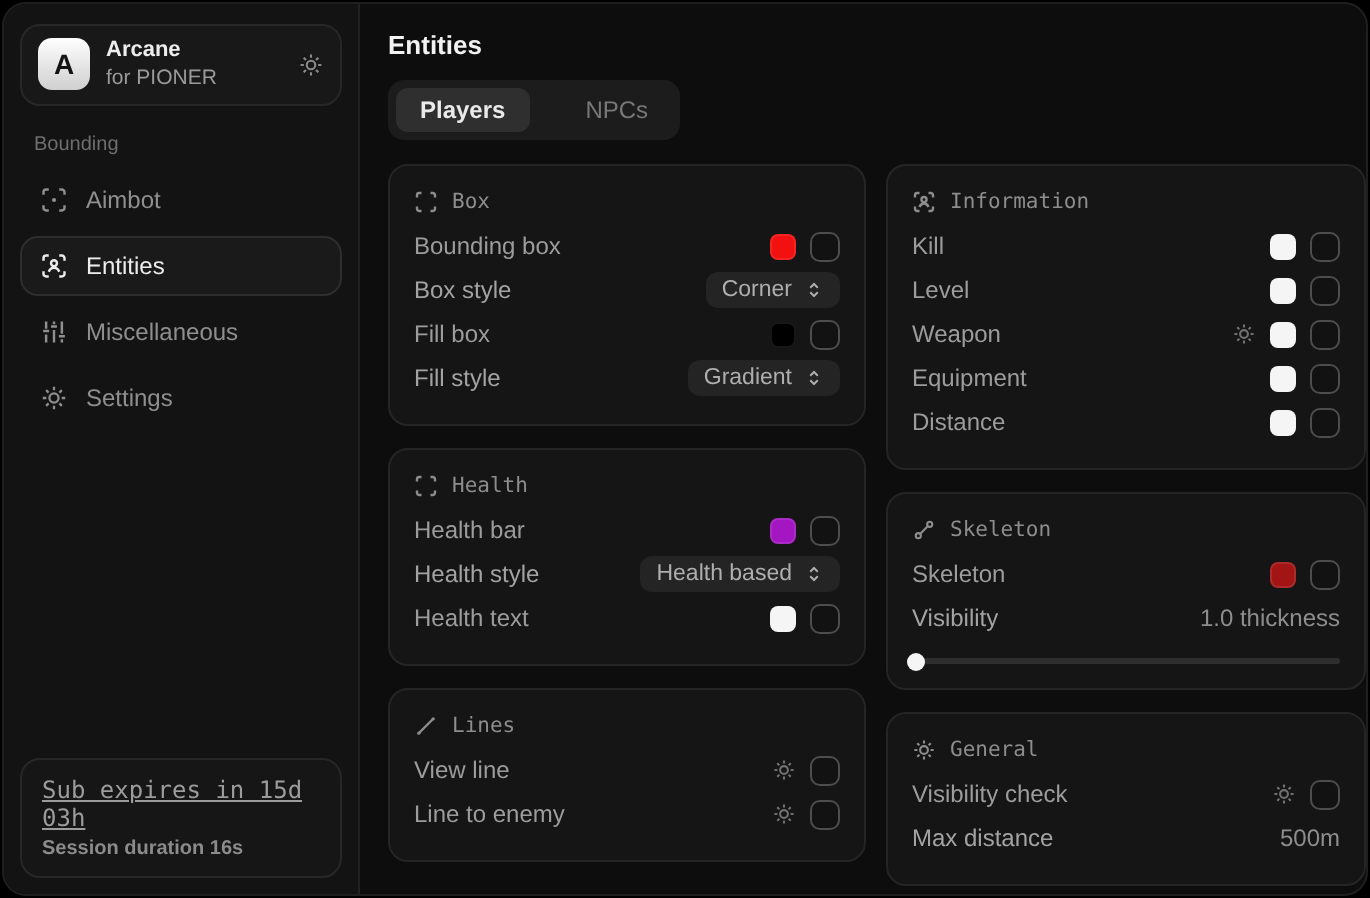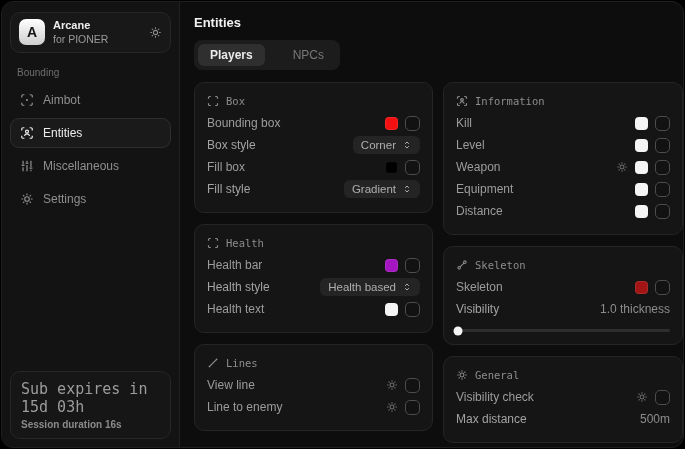"Sub expires in 15d 03h" .foot1 { font-size: 15px -> 12px; text-decoration: none -> underline }
